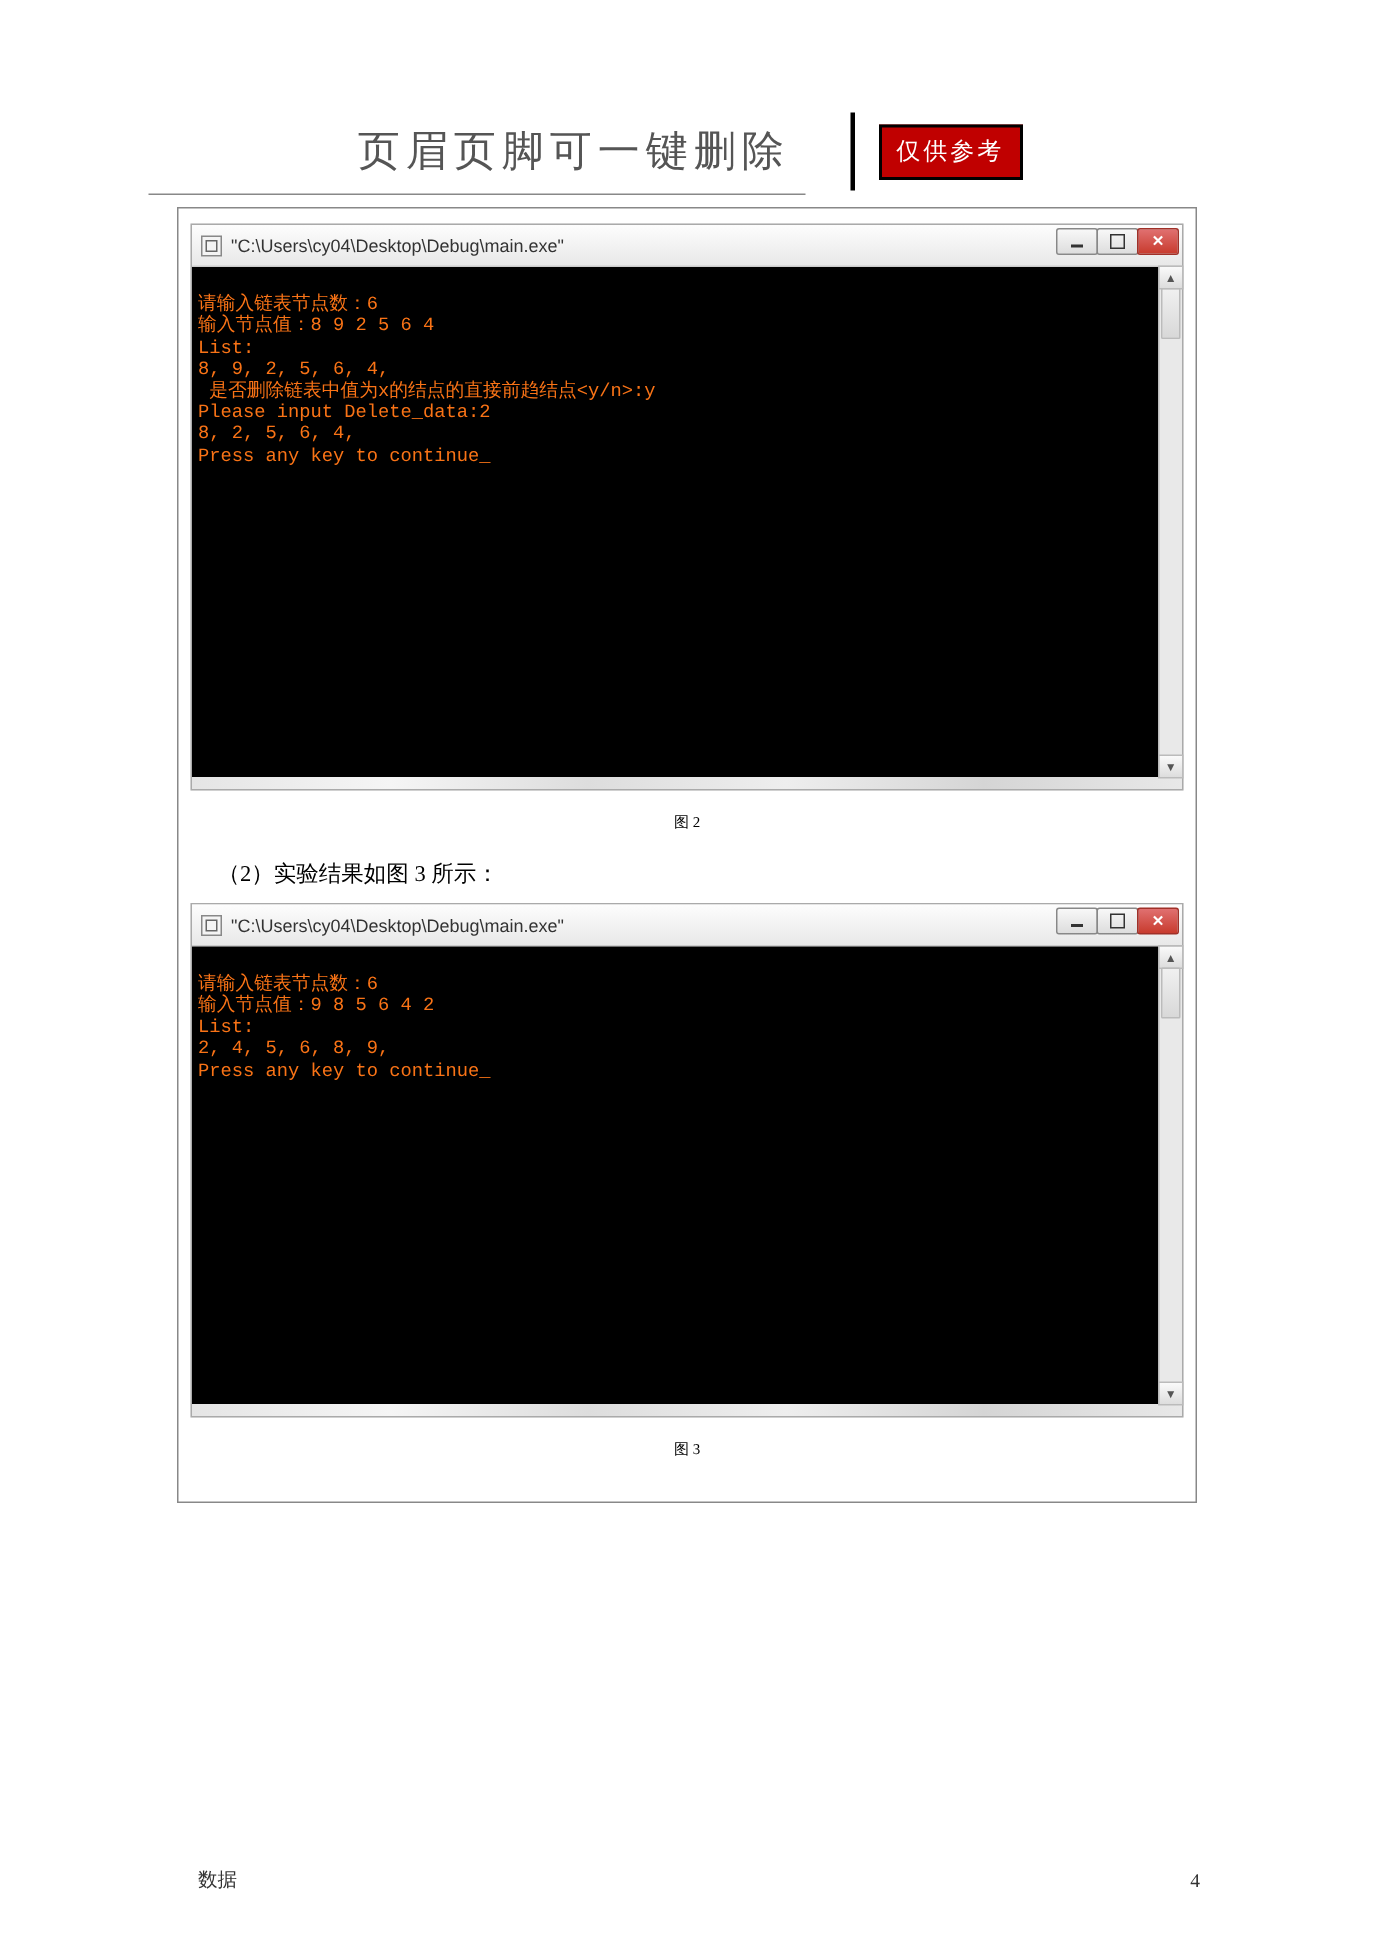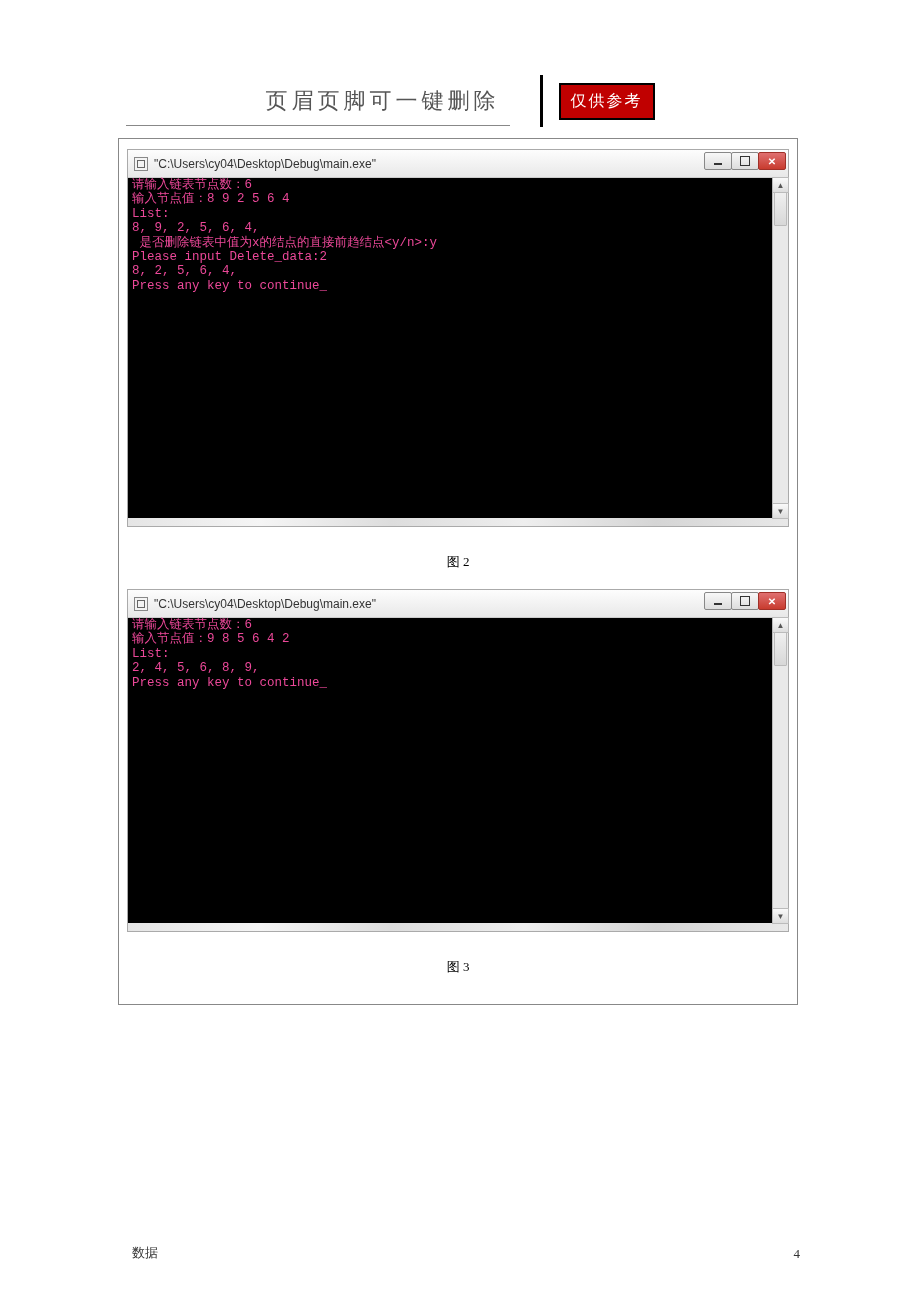"页眉页脚可一键删除" .header-text { font-size: 22px -> 28px }
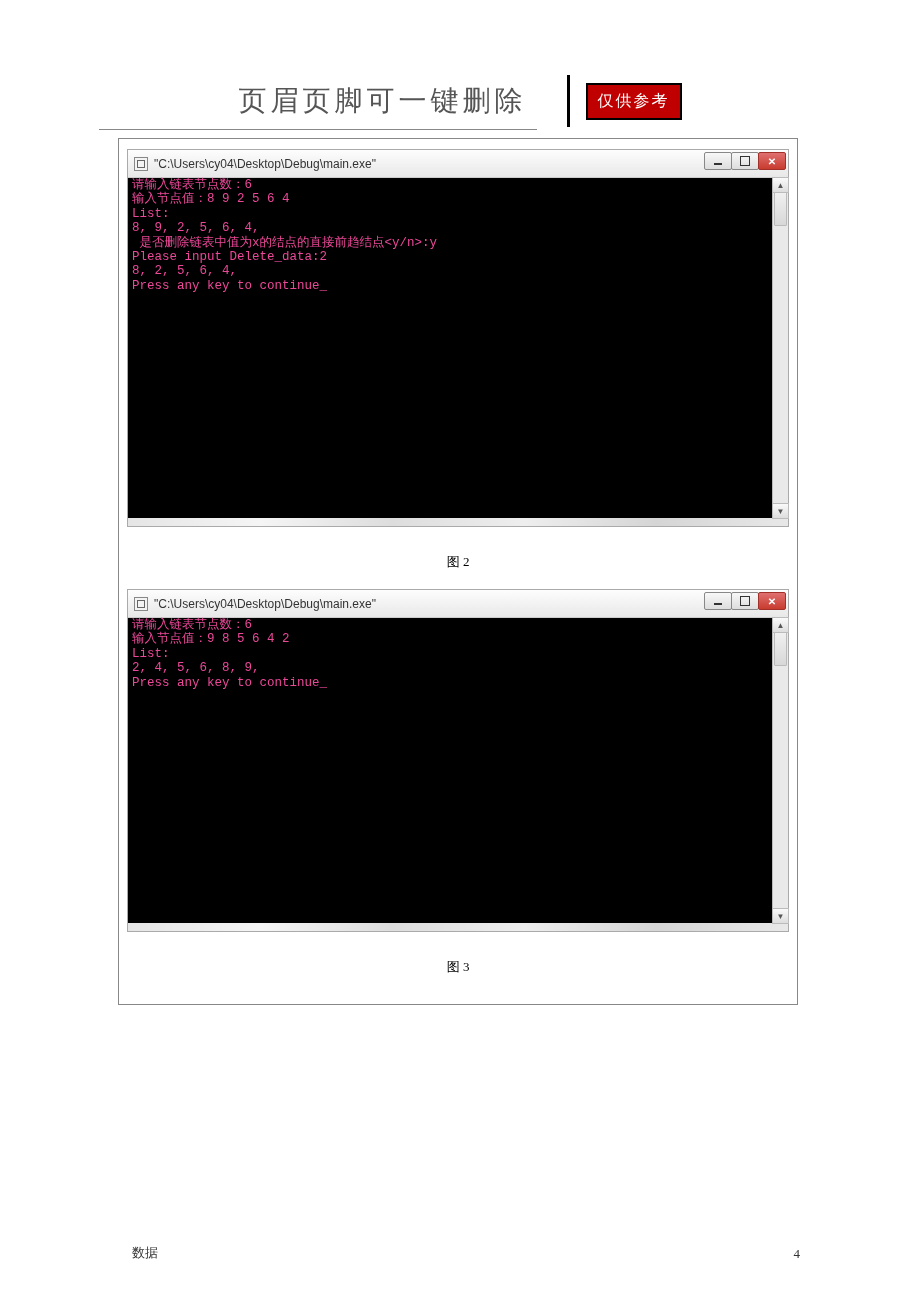"请输入链表节点数：6" .console-body { color: #ec4899 -> #f97316; padding: 0 4px -> 18px 4px }
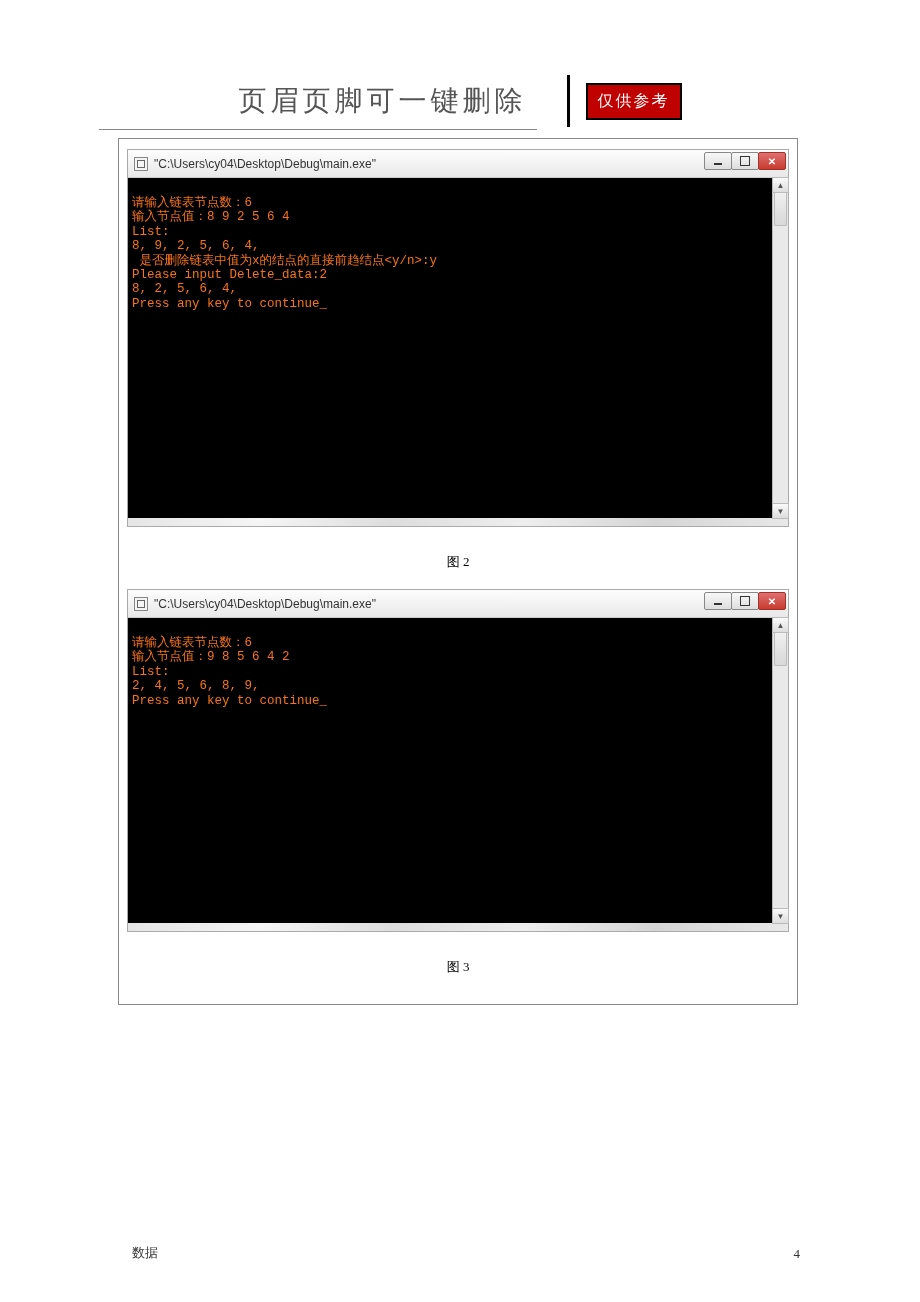"图 2" .caption { font-size: 13px -> 10px; margin: 26px 0 18px -> 14px 0 18px }
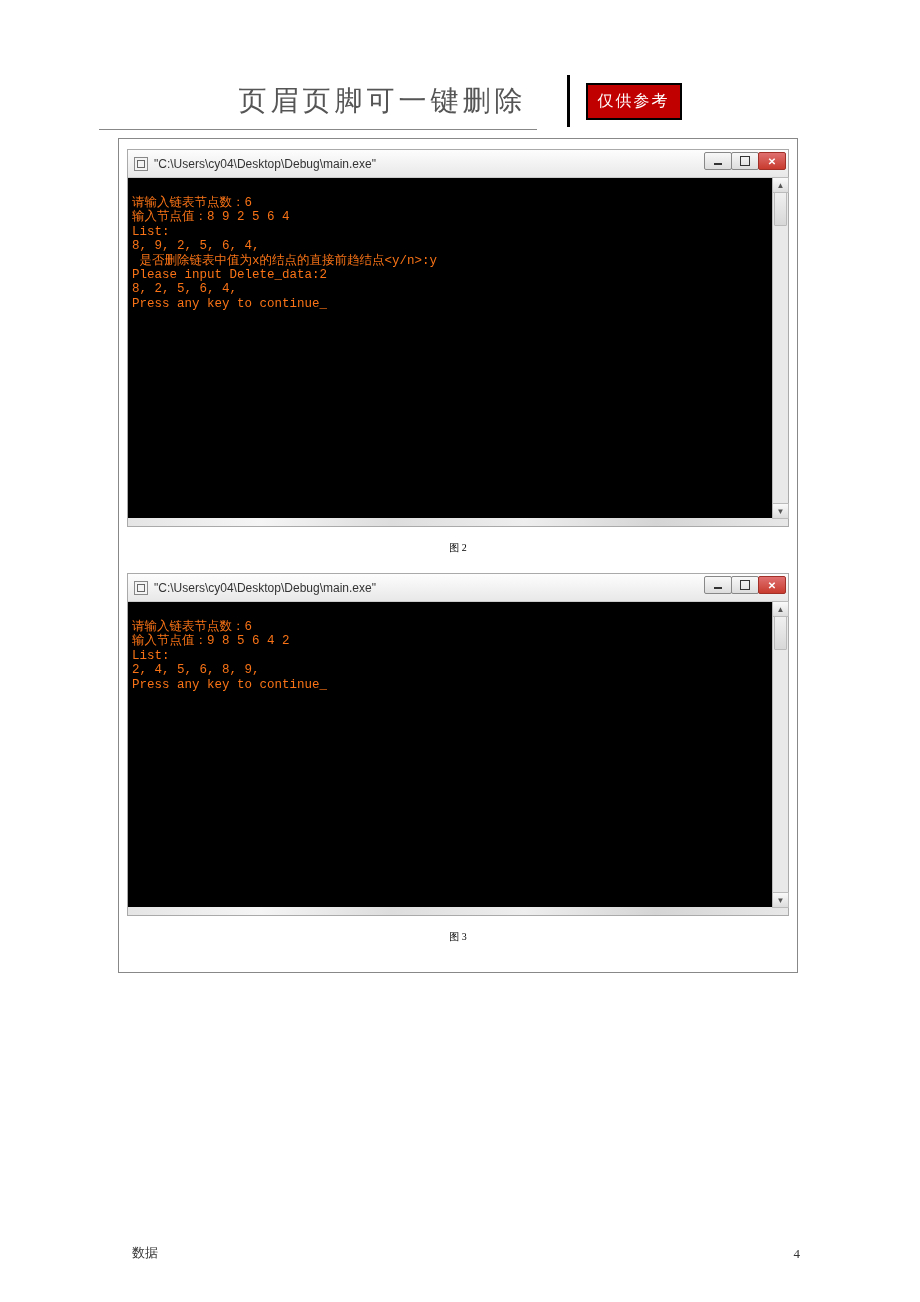"（2）实验结果如图 3 所示：" div.body-text { html: none -> <div>（2）实验结果如图 3 所示：</div> }
